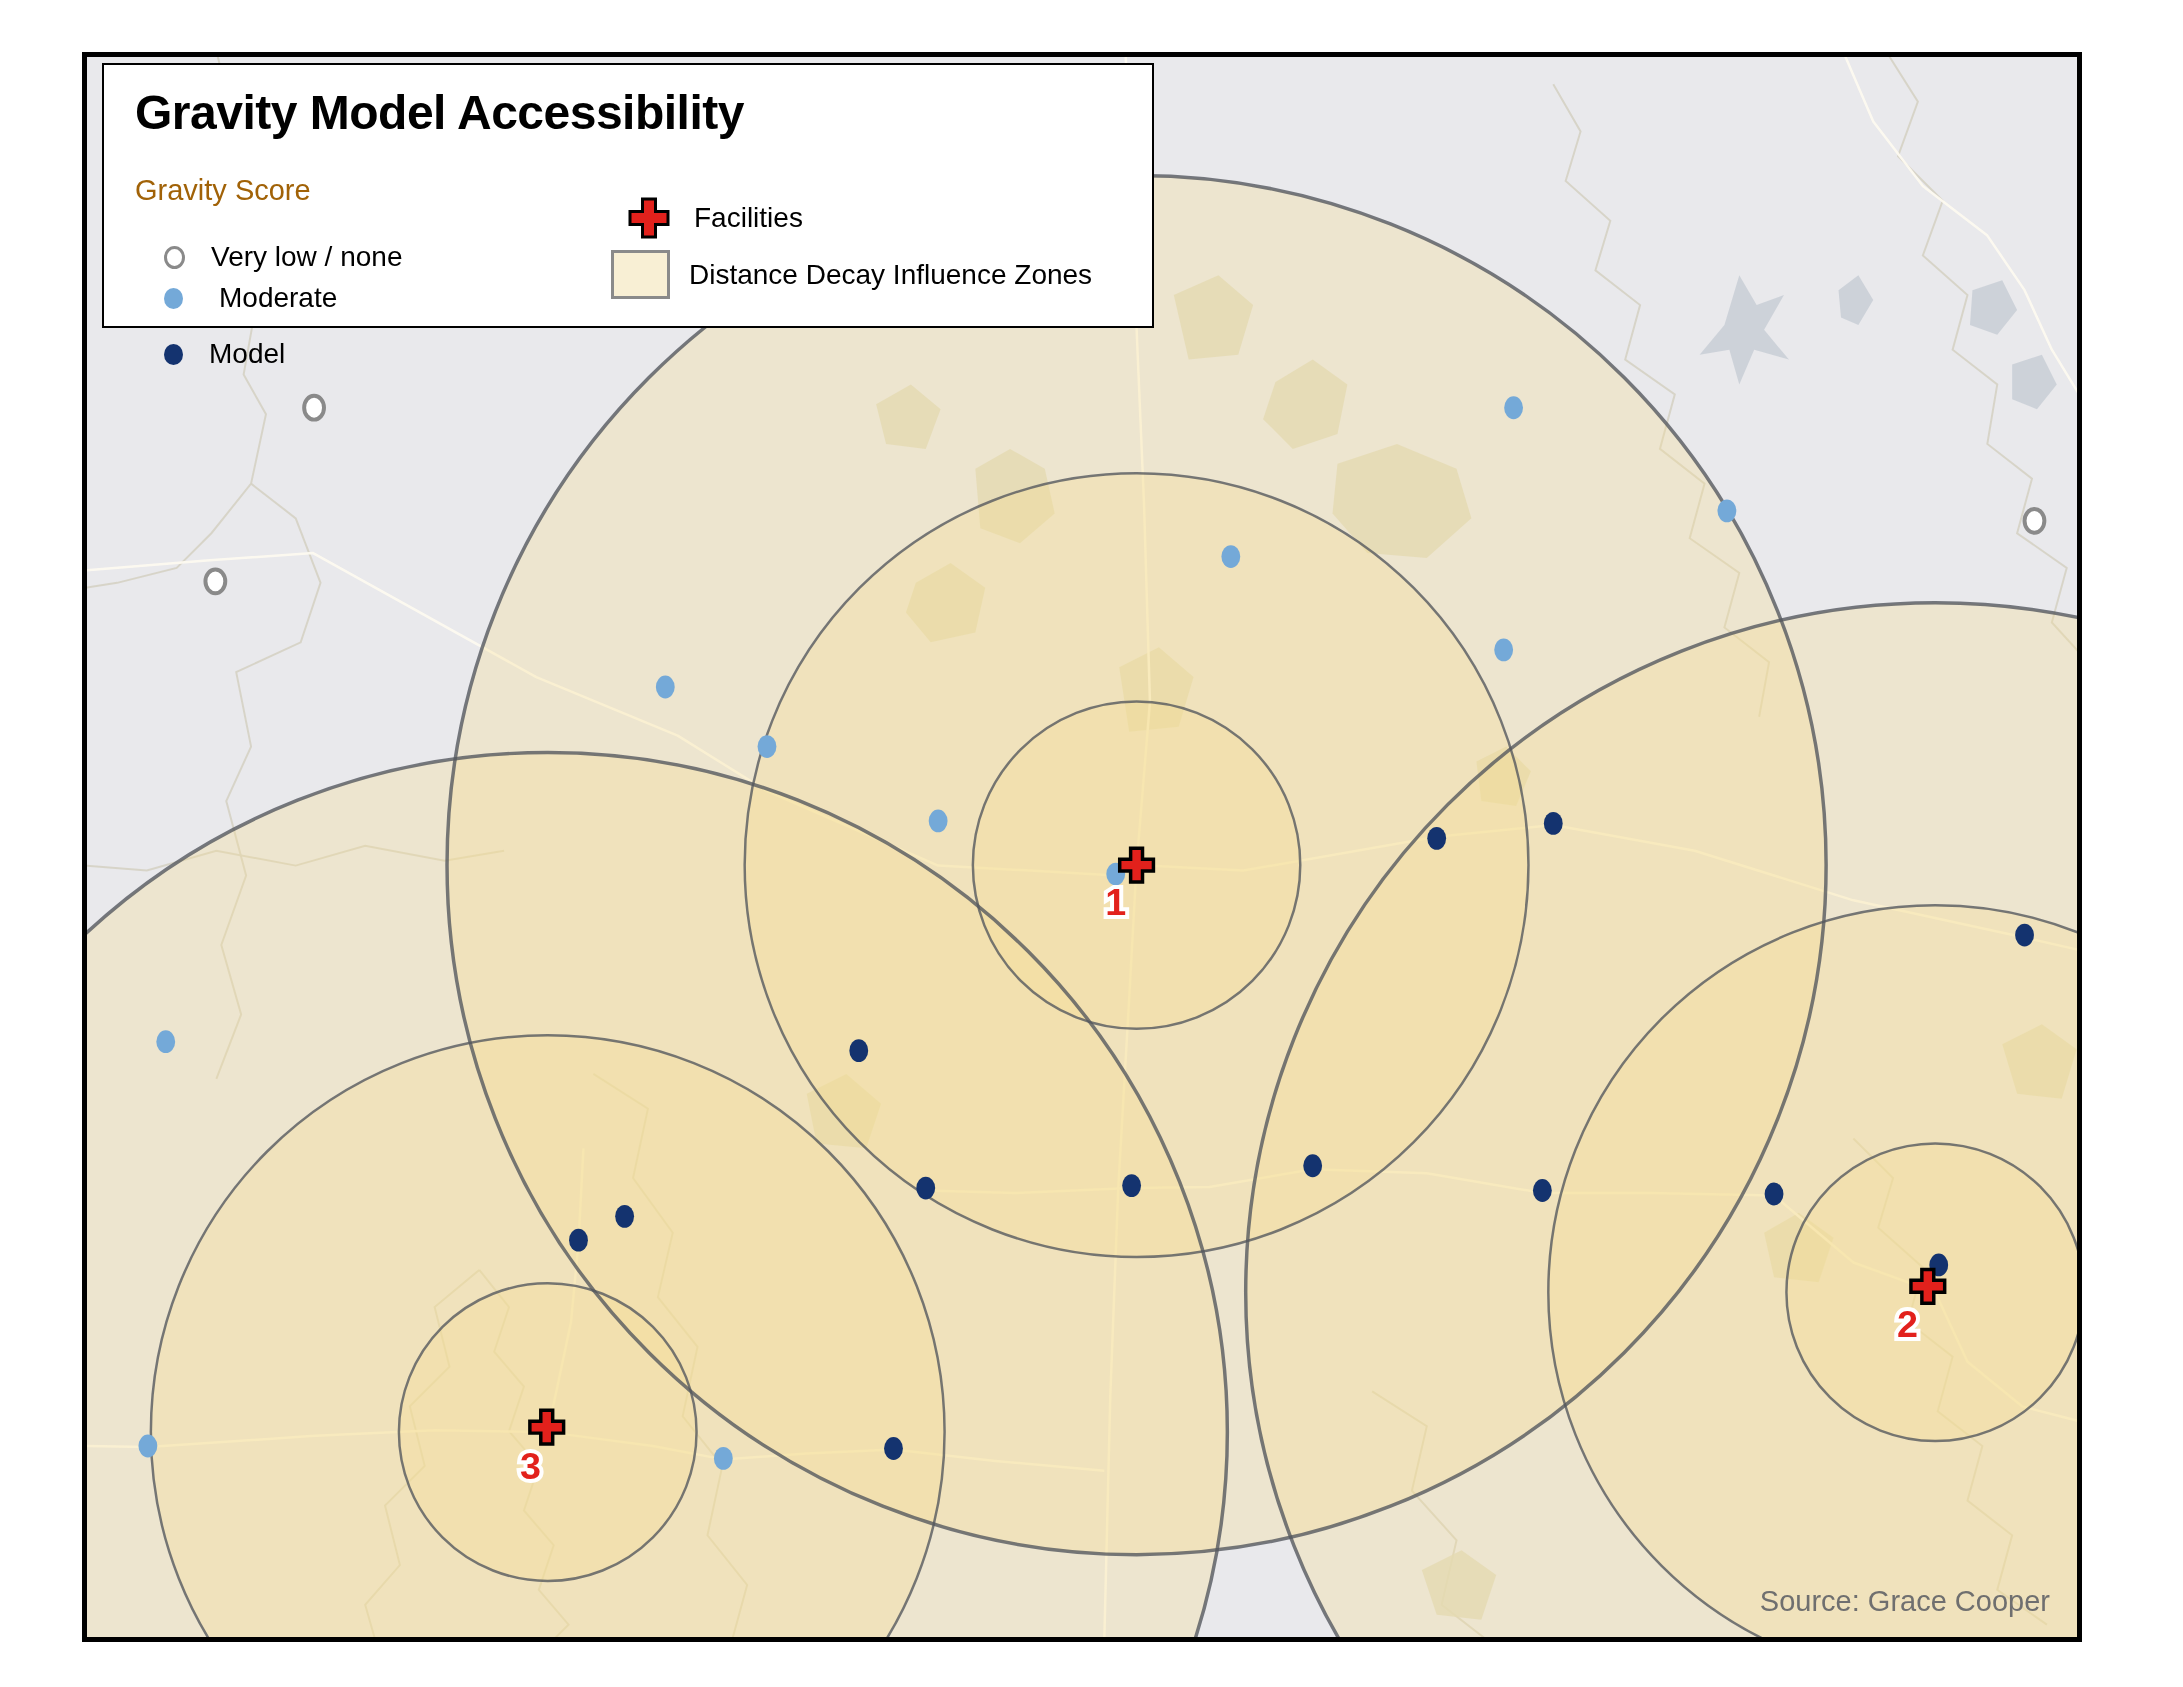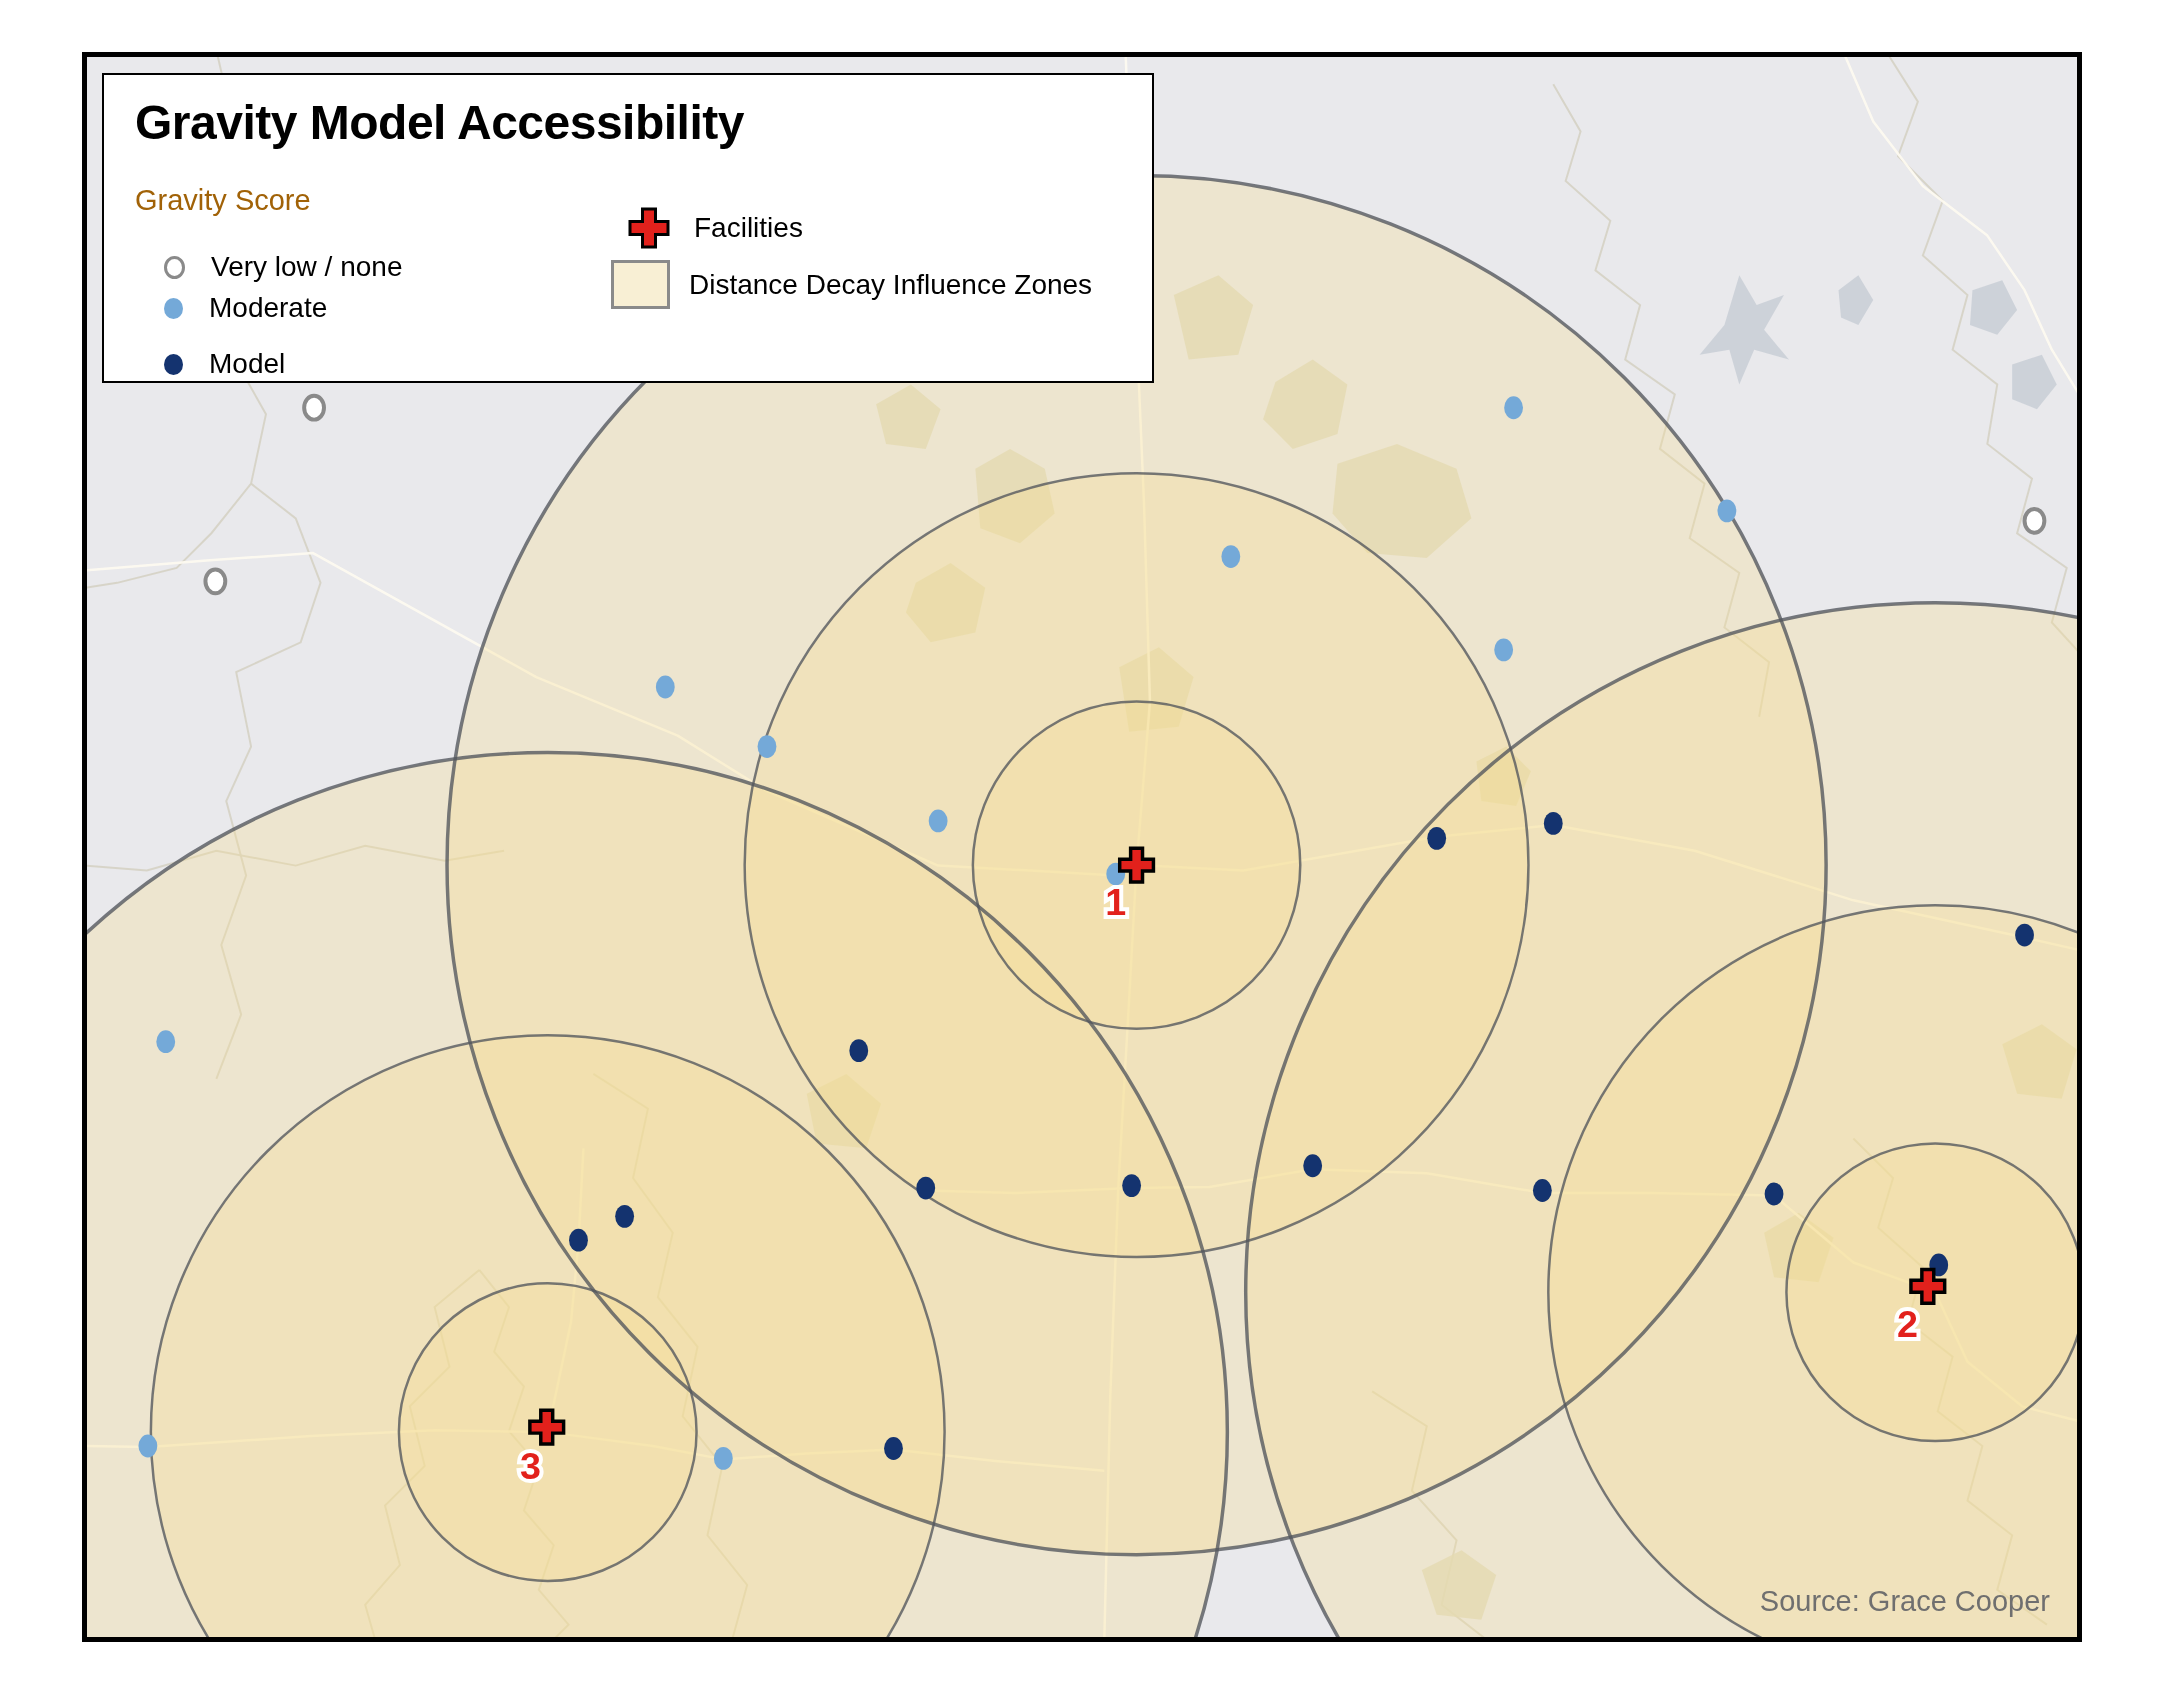"Gravity Model Accessibility" .legend { height: 310px -> 265px; top: 16px -> 6px }
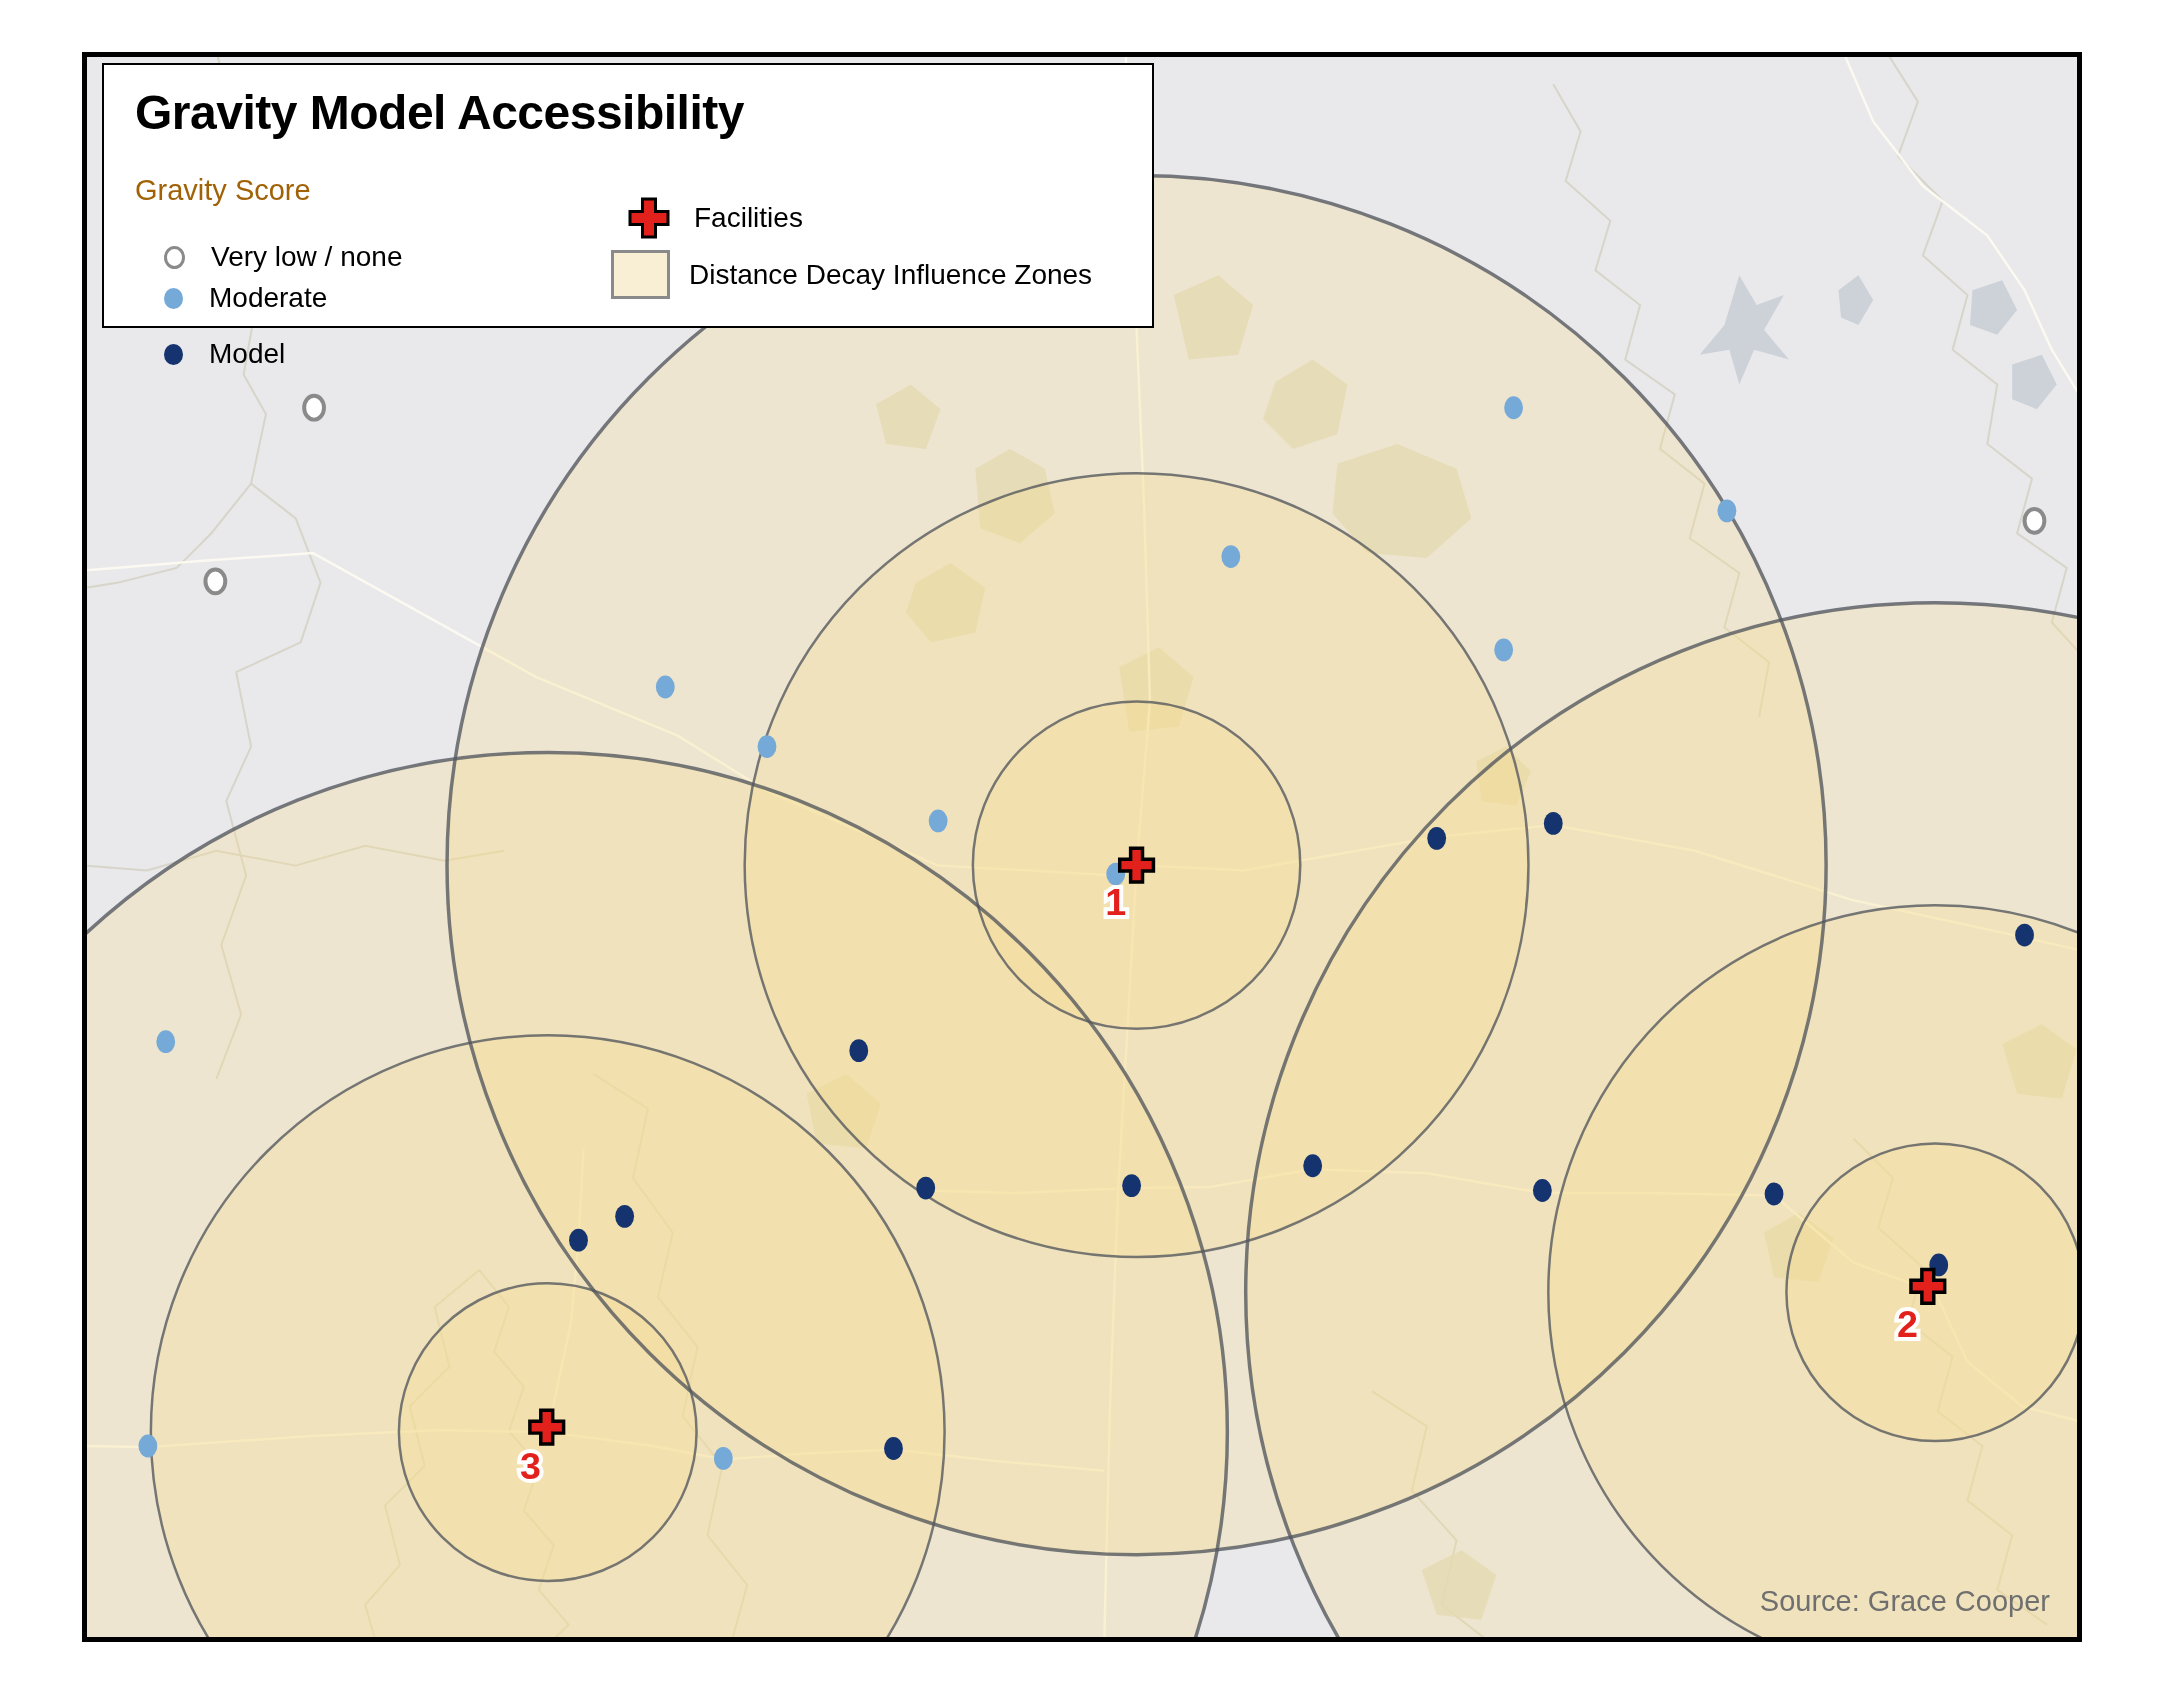"Moderate" .row-mod { gap: 26px -> 36px }
